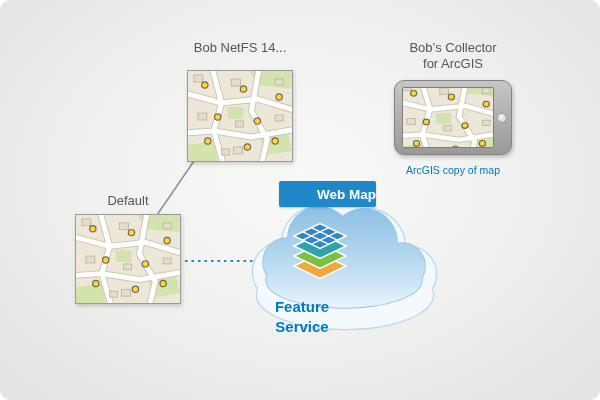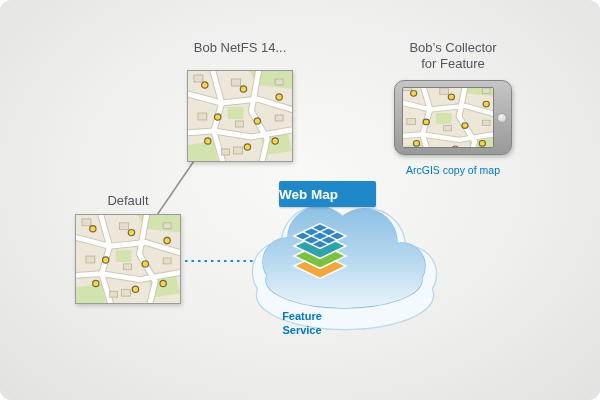"for Feature" span { text: Feature -> ArcGIS }
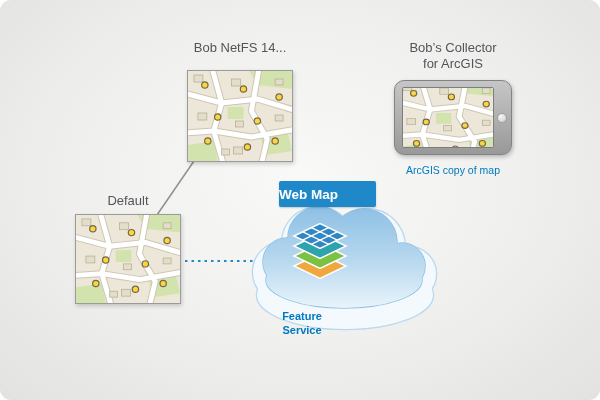"Web Map" .banner { justify-content: flex-start -> flex-end }
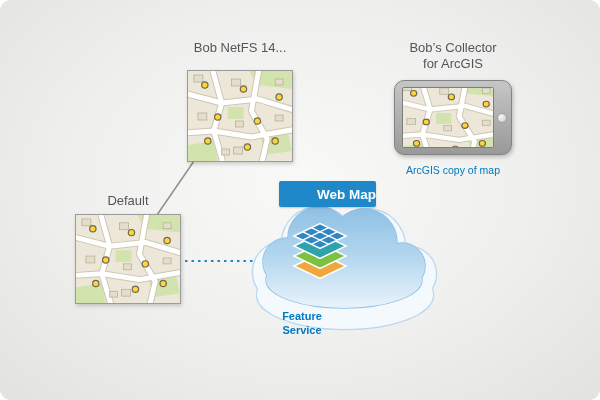"Feature" .fs-label { font-size: 11px -> 15px; margin-top: 12px -> none }
